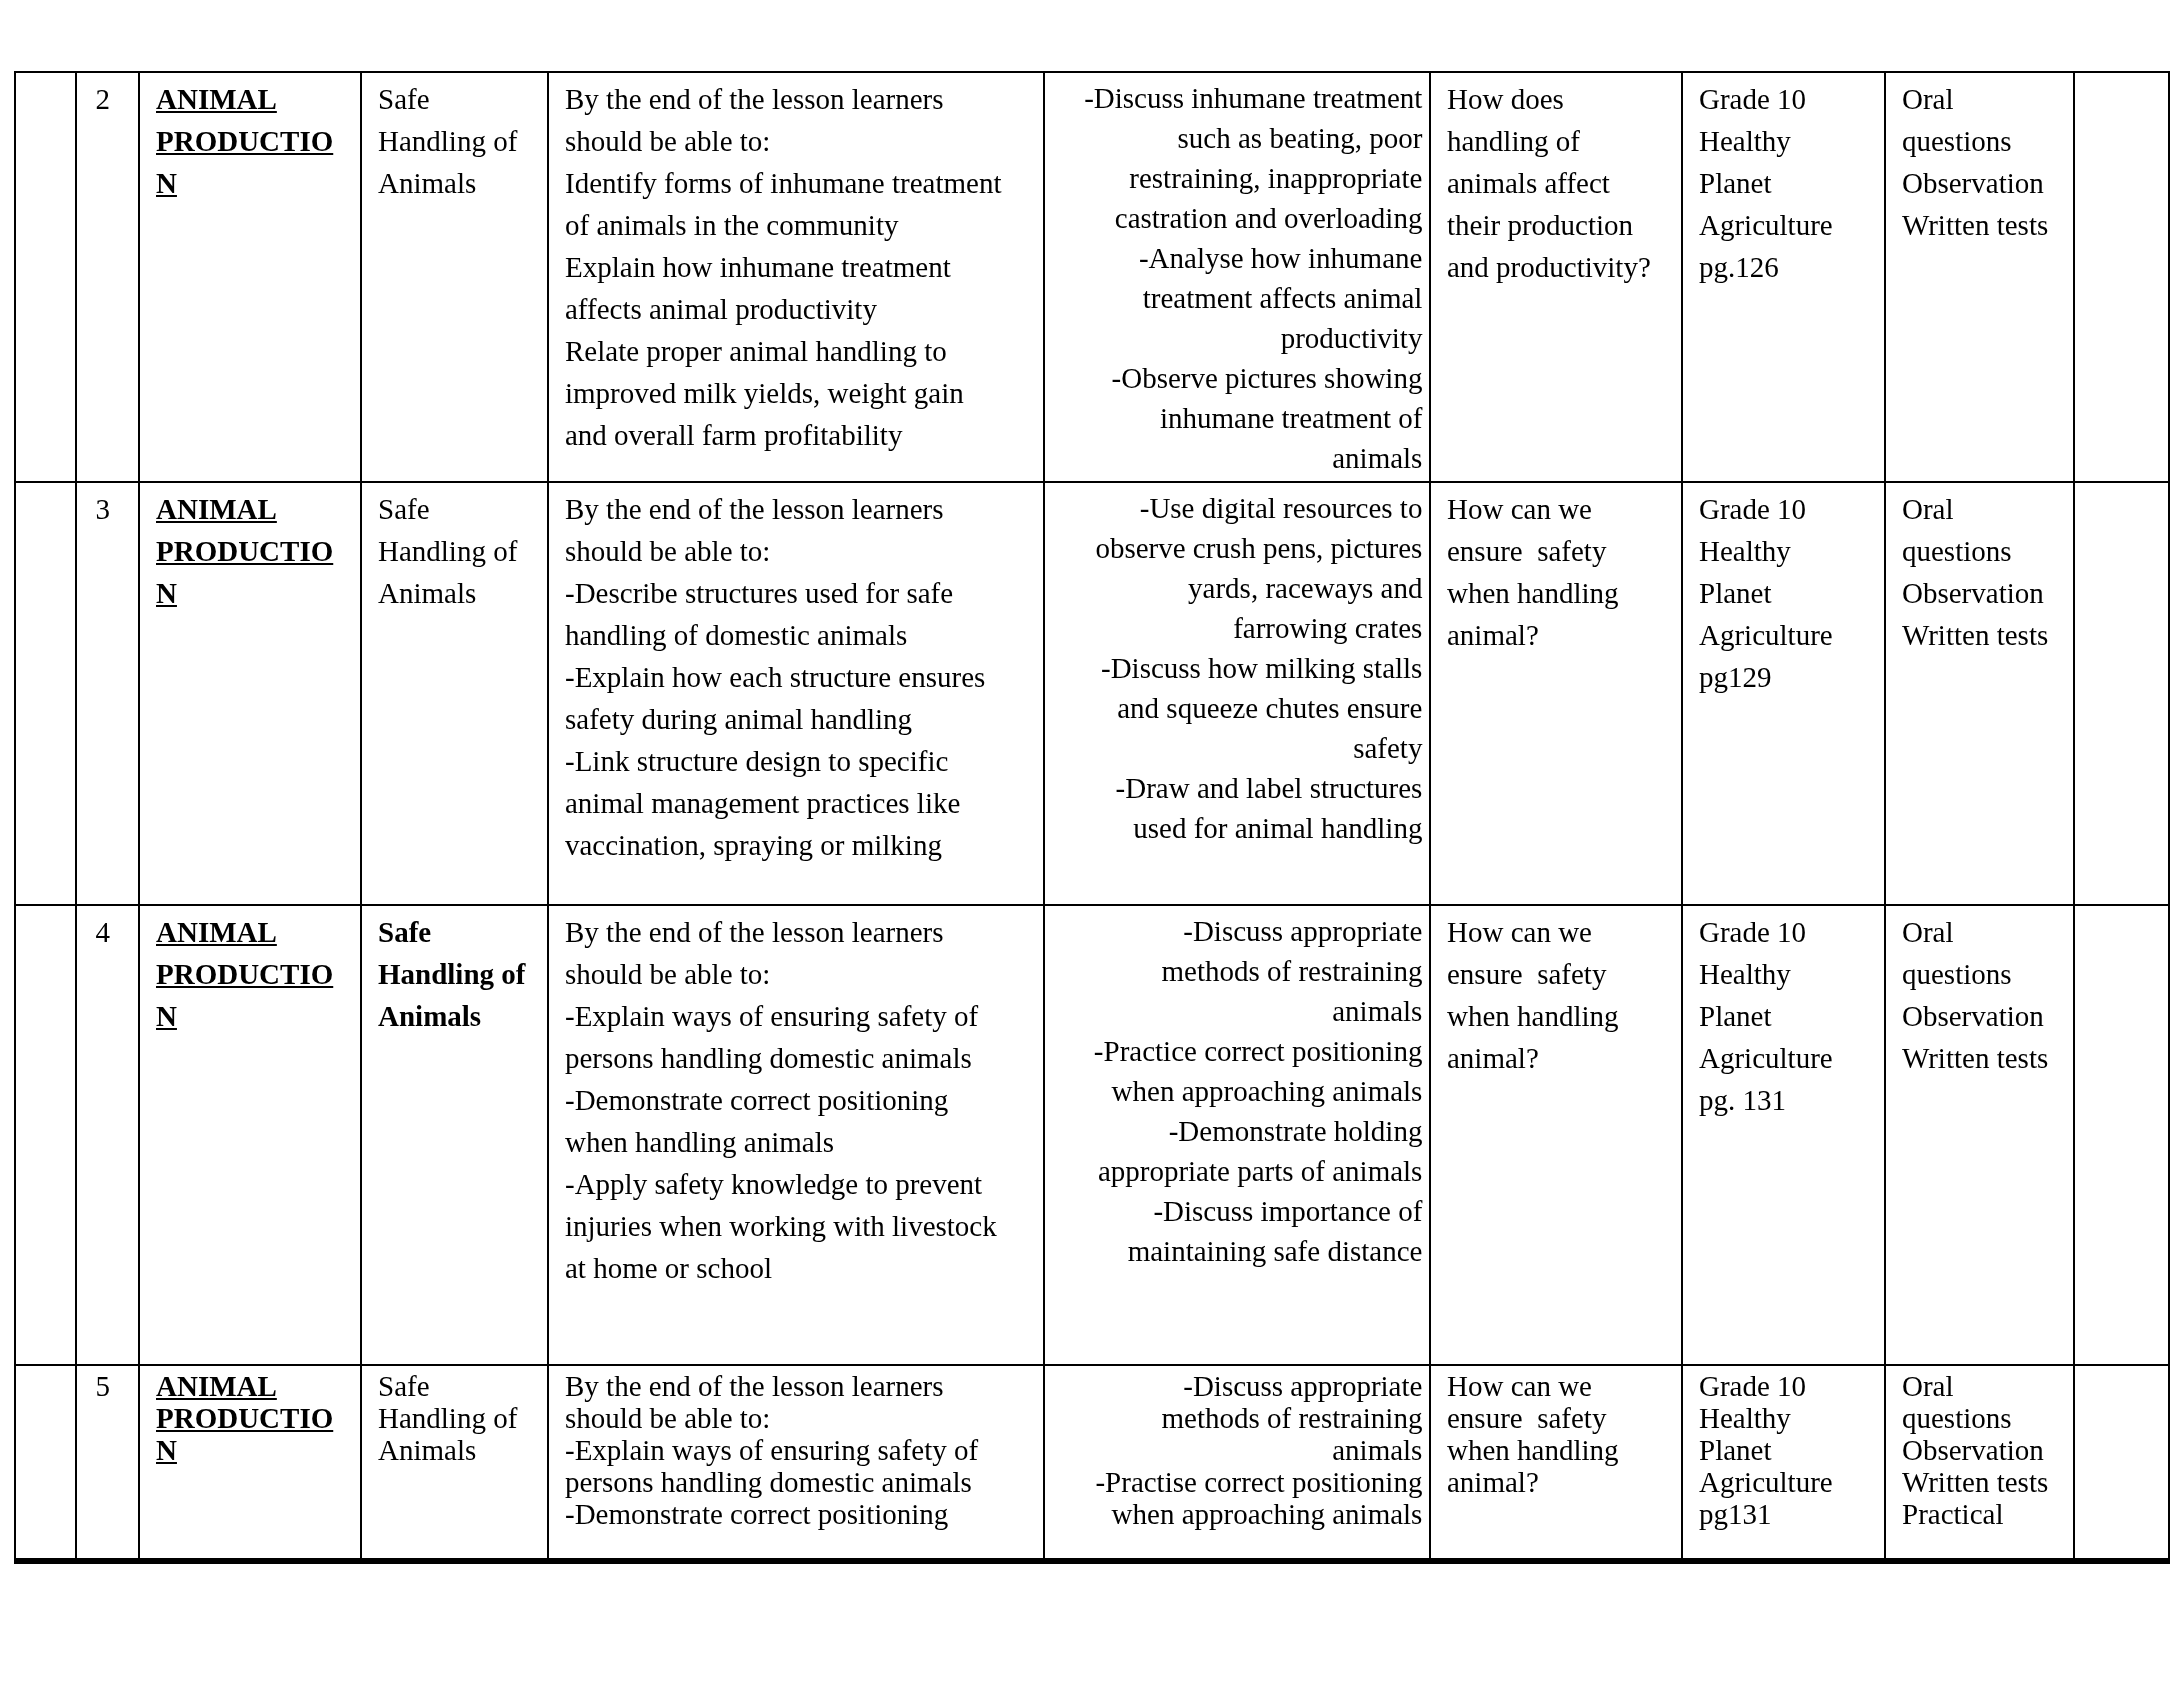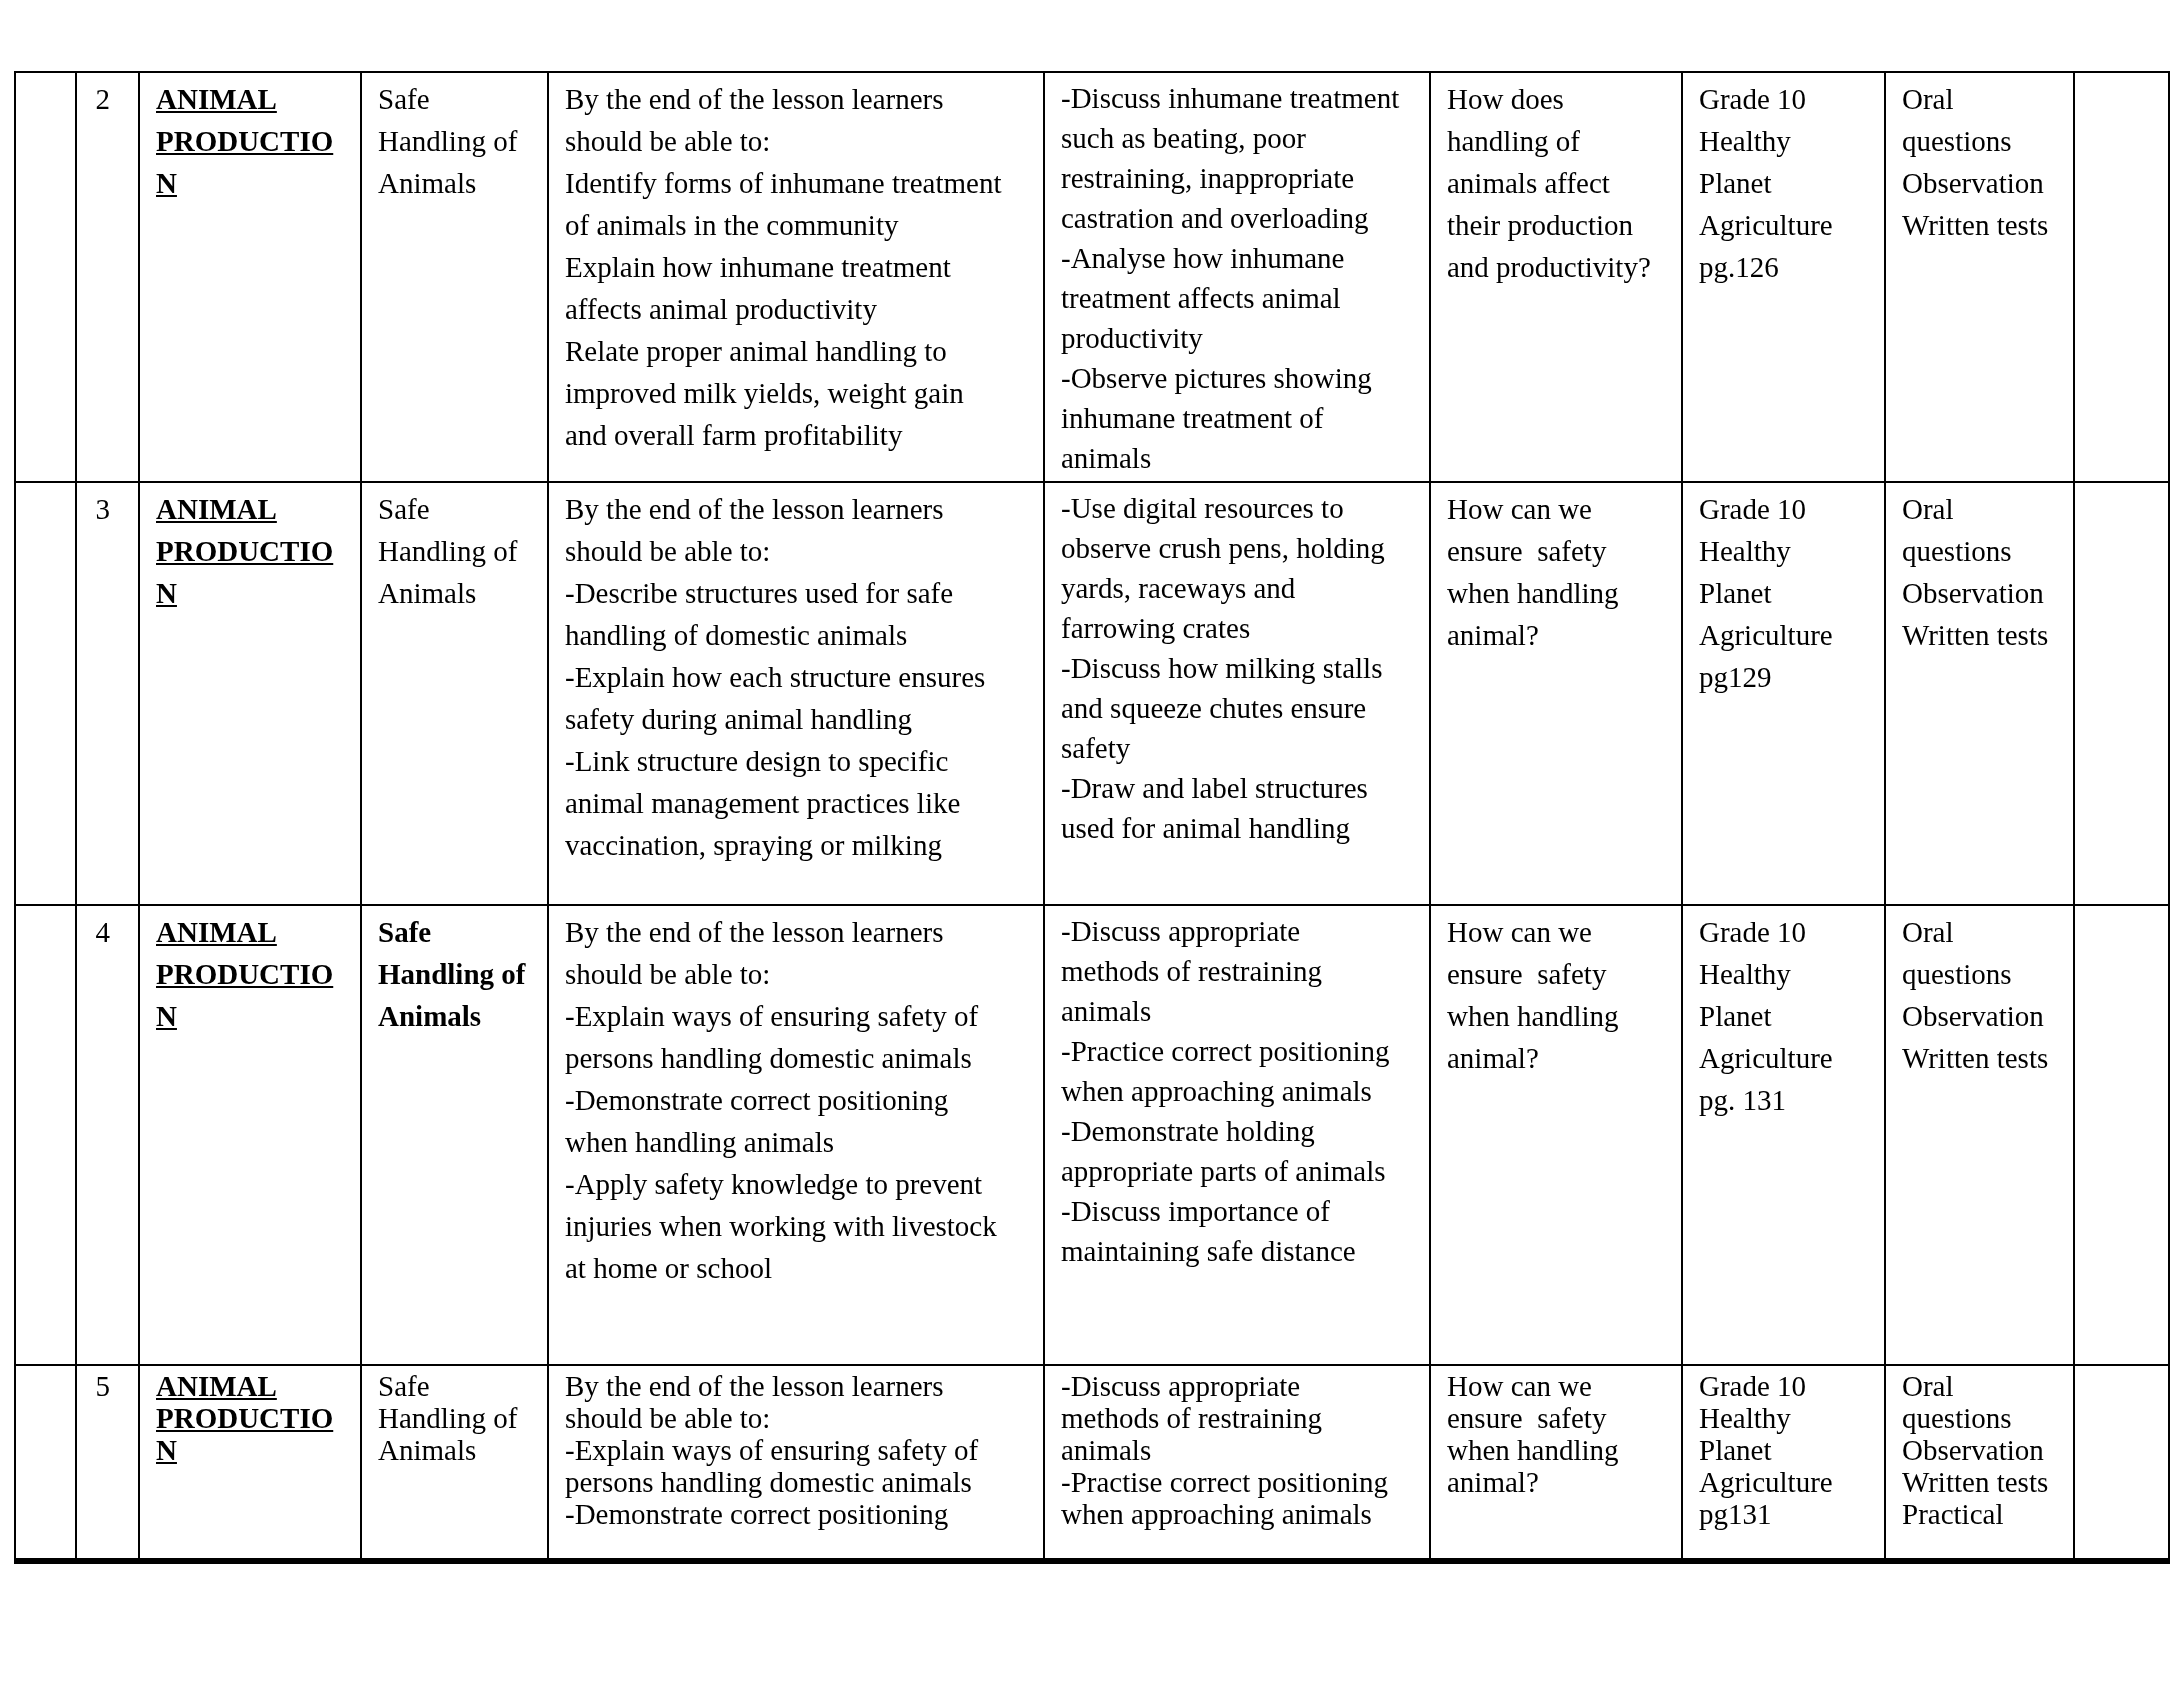"-Discuss inhumane treatment" td.col-activities { text-align: none -> right }
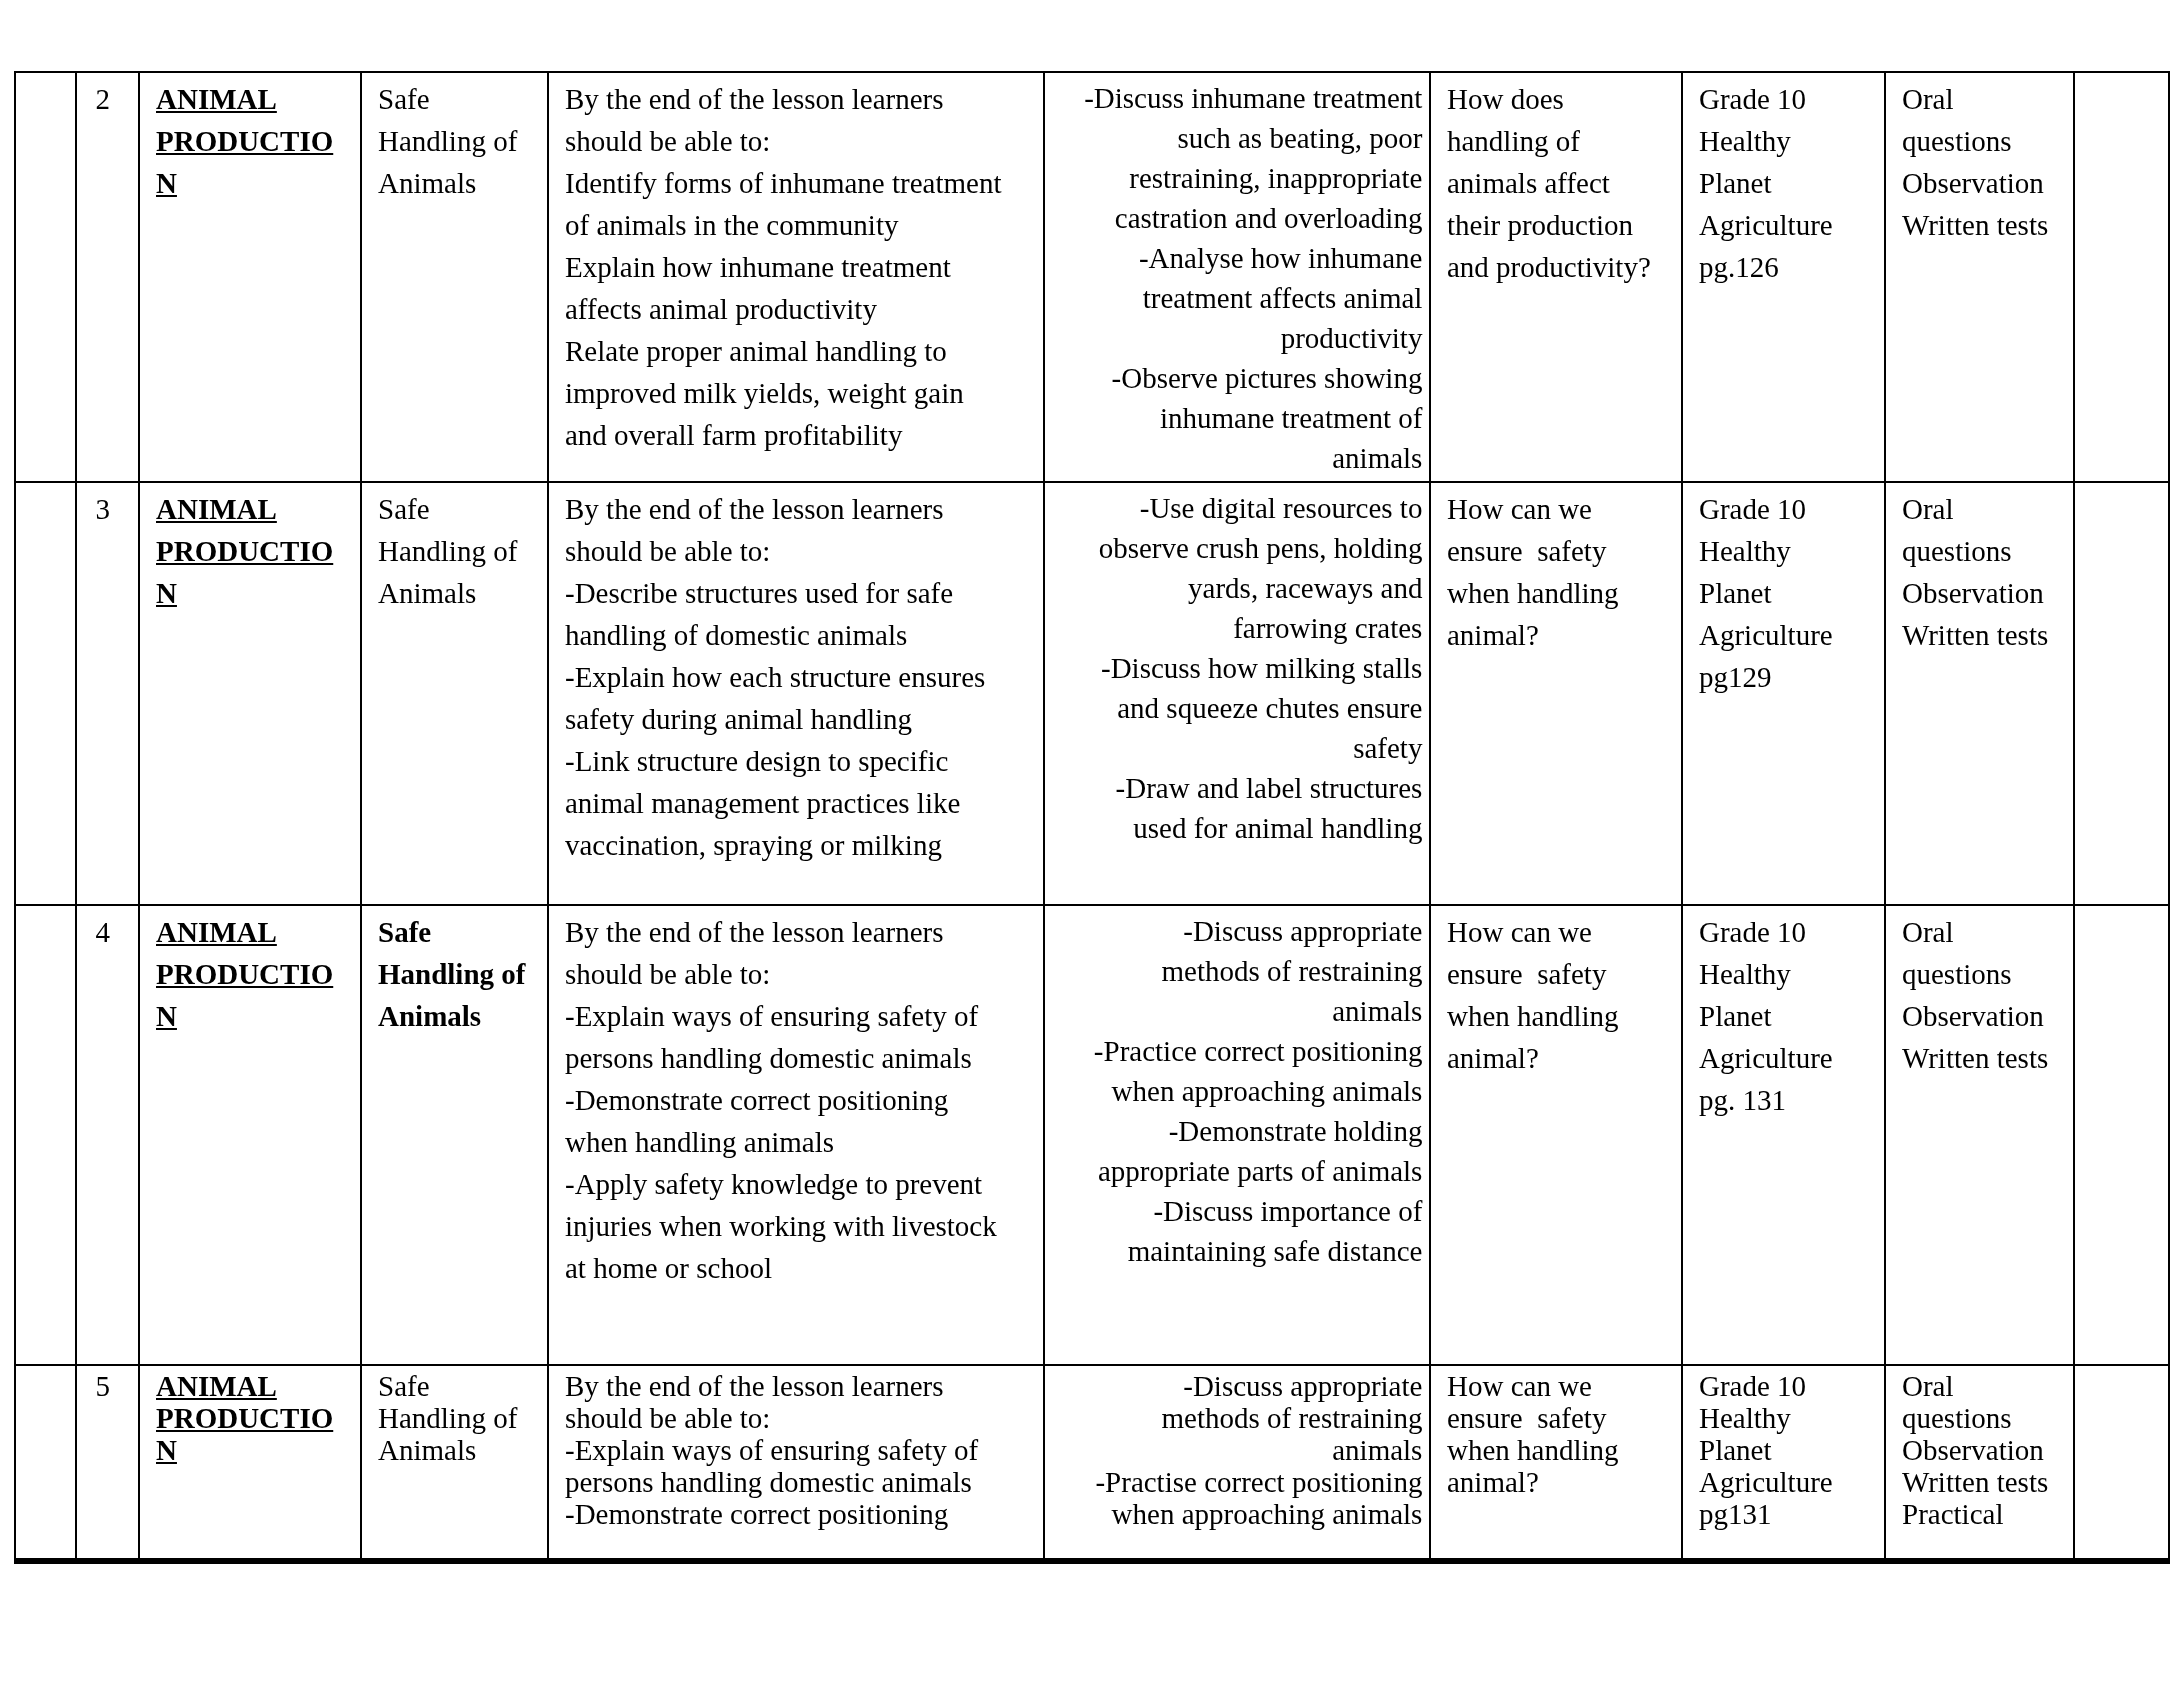"-Use digital resources to" td.cell { text: holding -> pictures }
